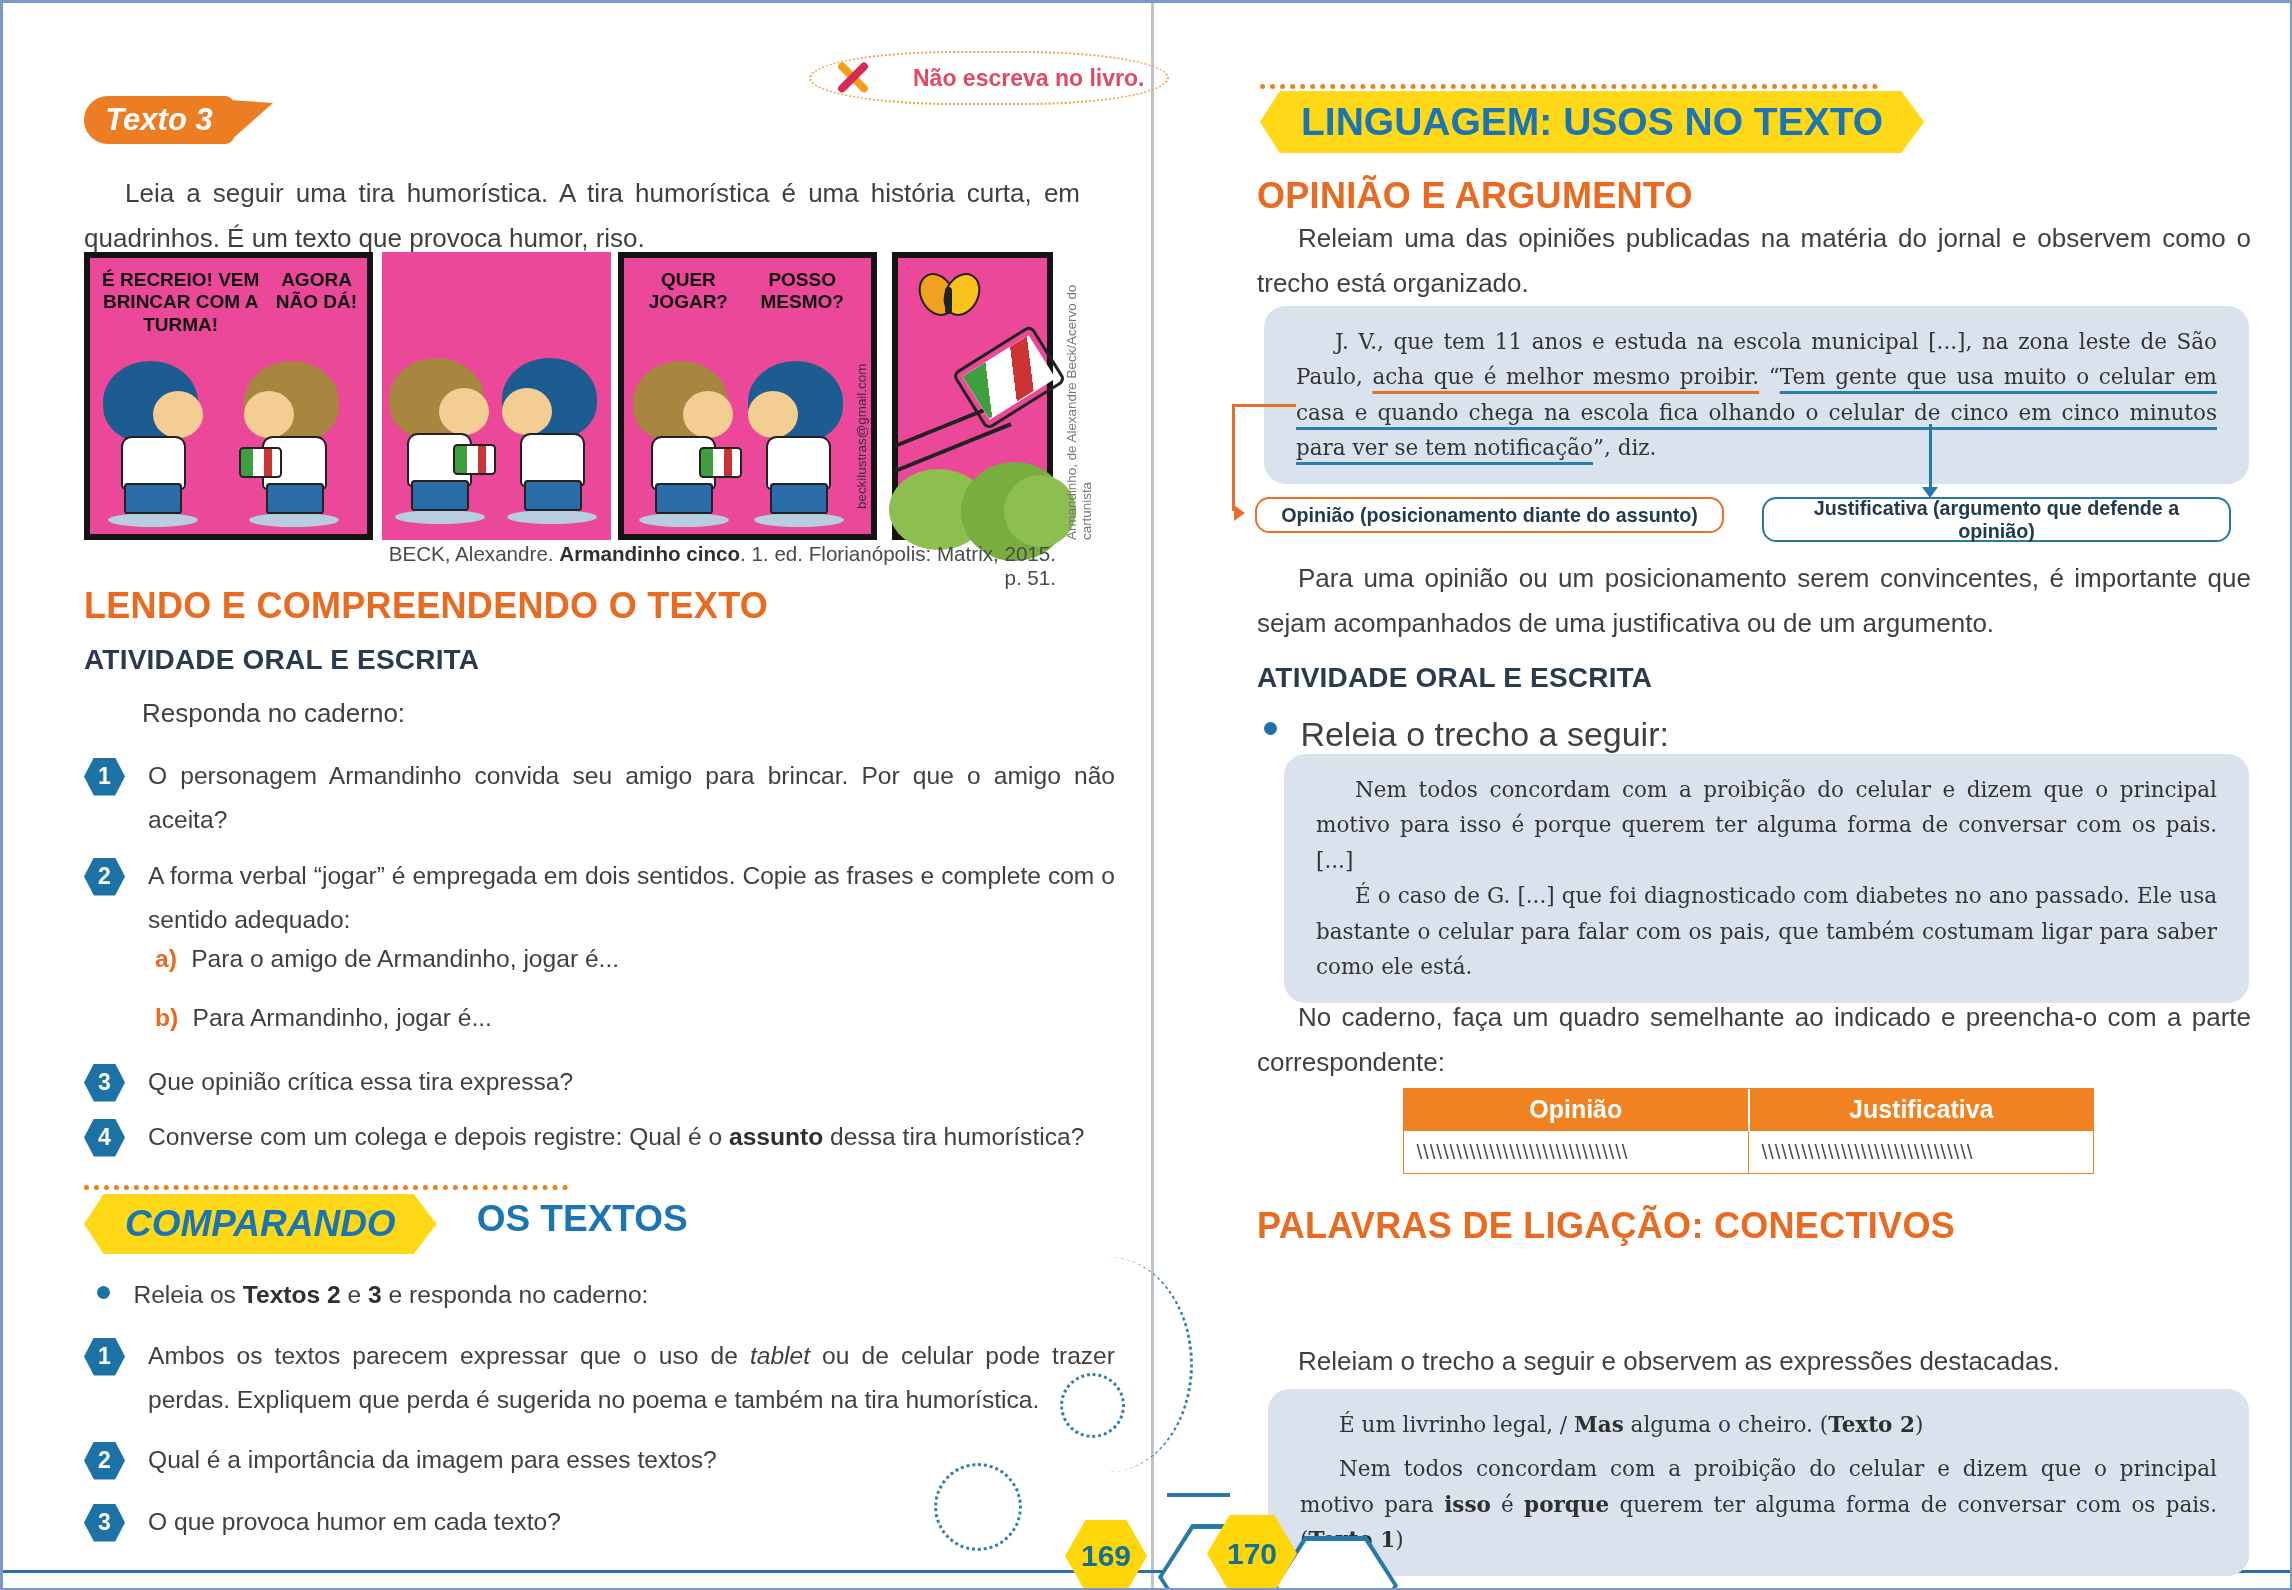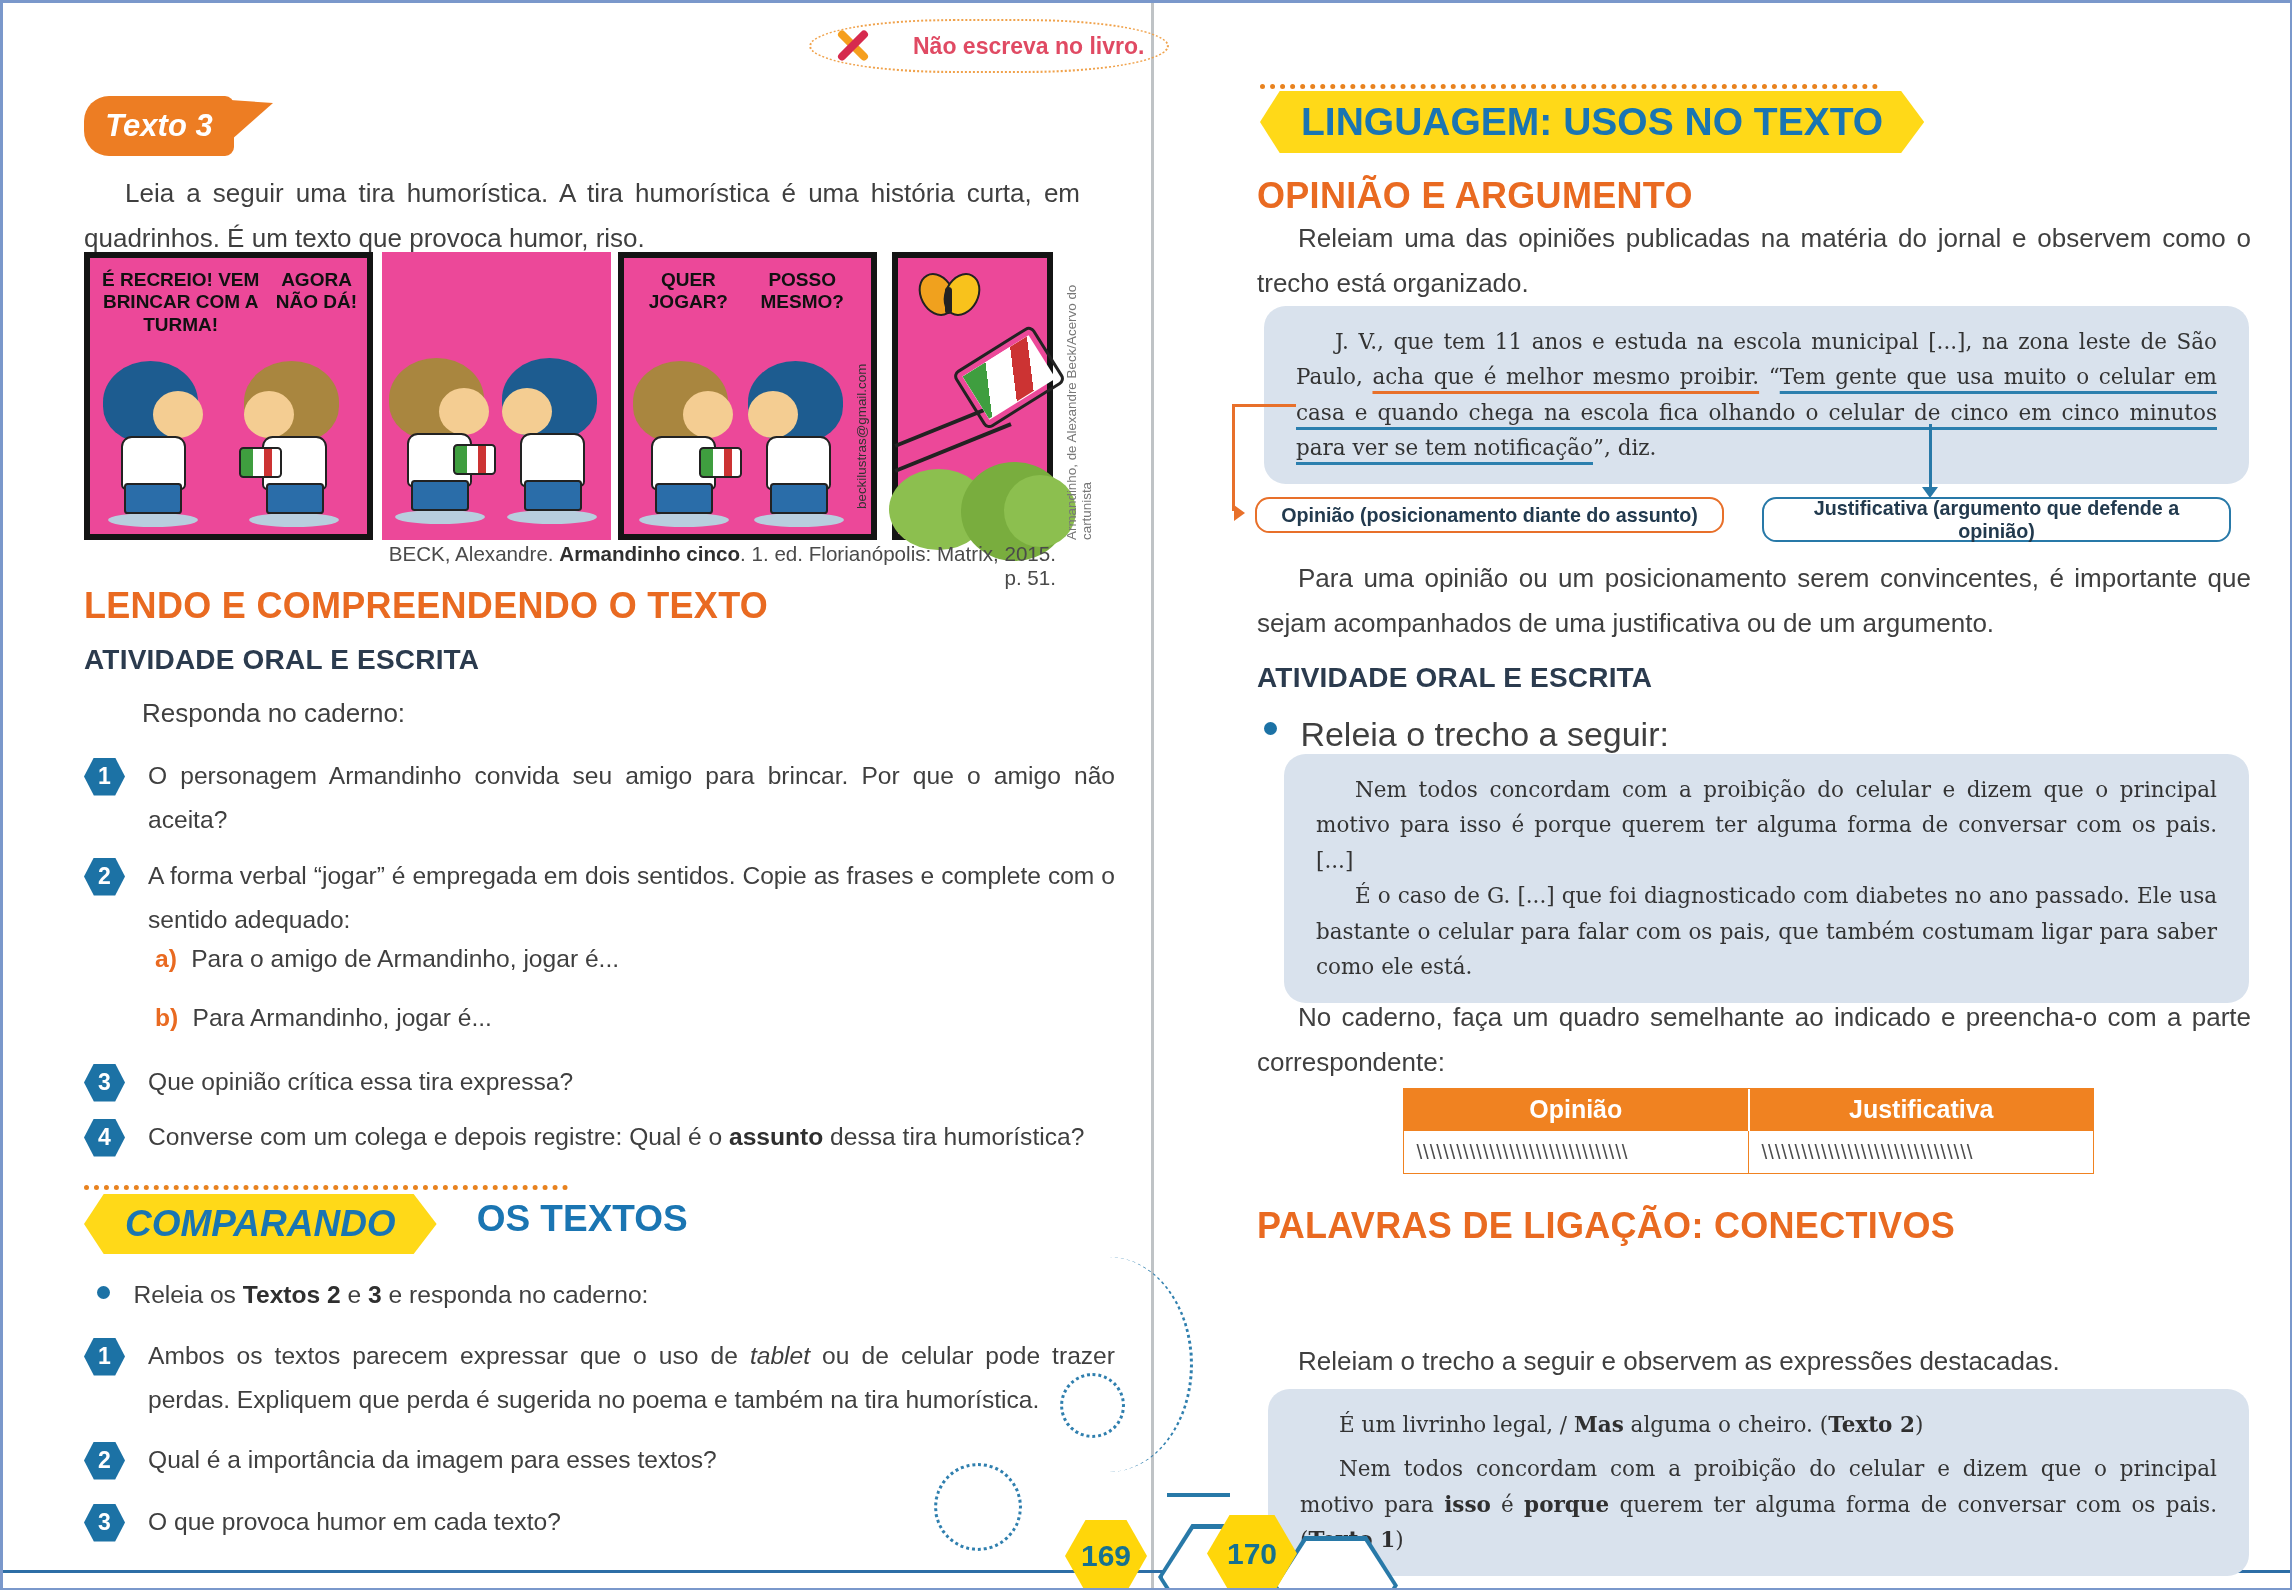"Não escreva no livro." div.abs { top: 16px -> 48px }
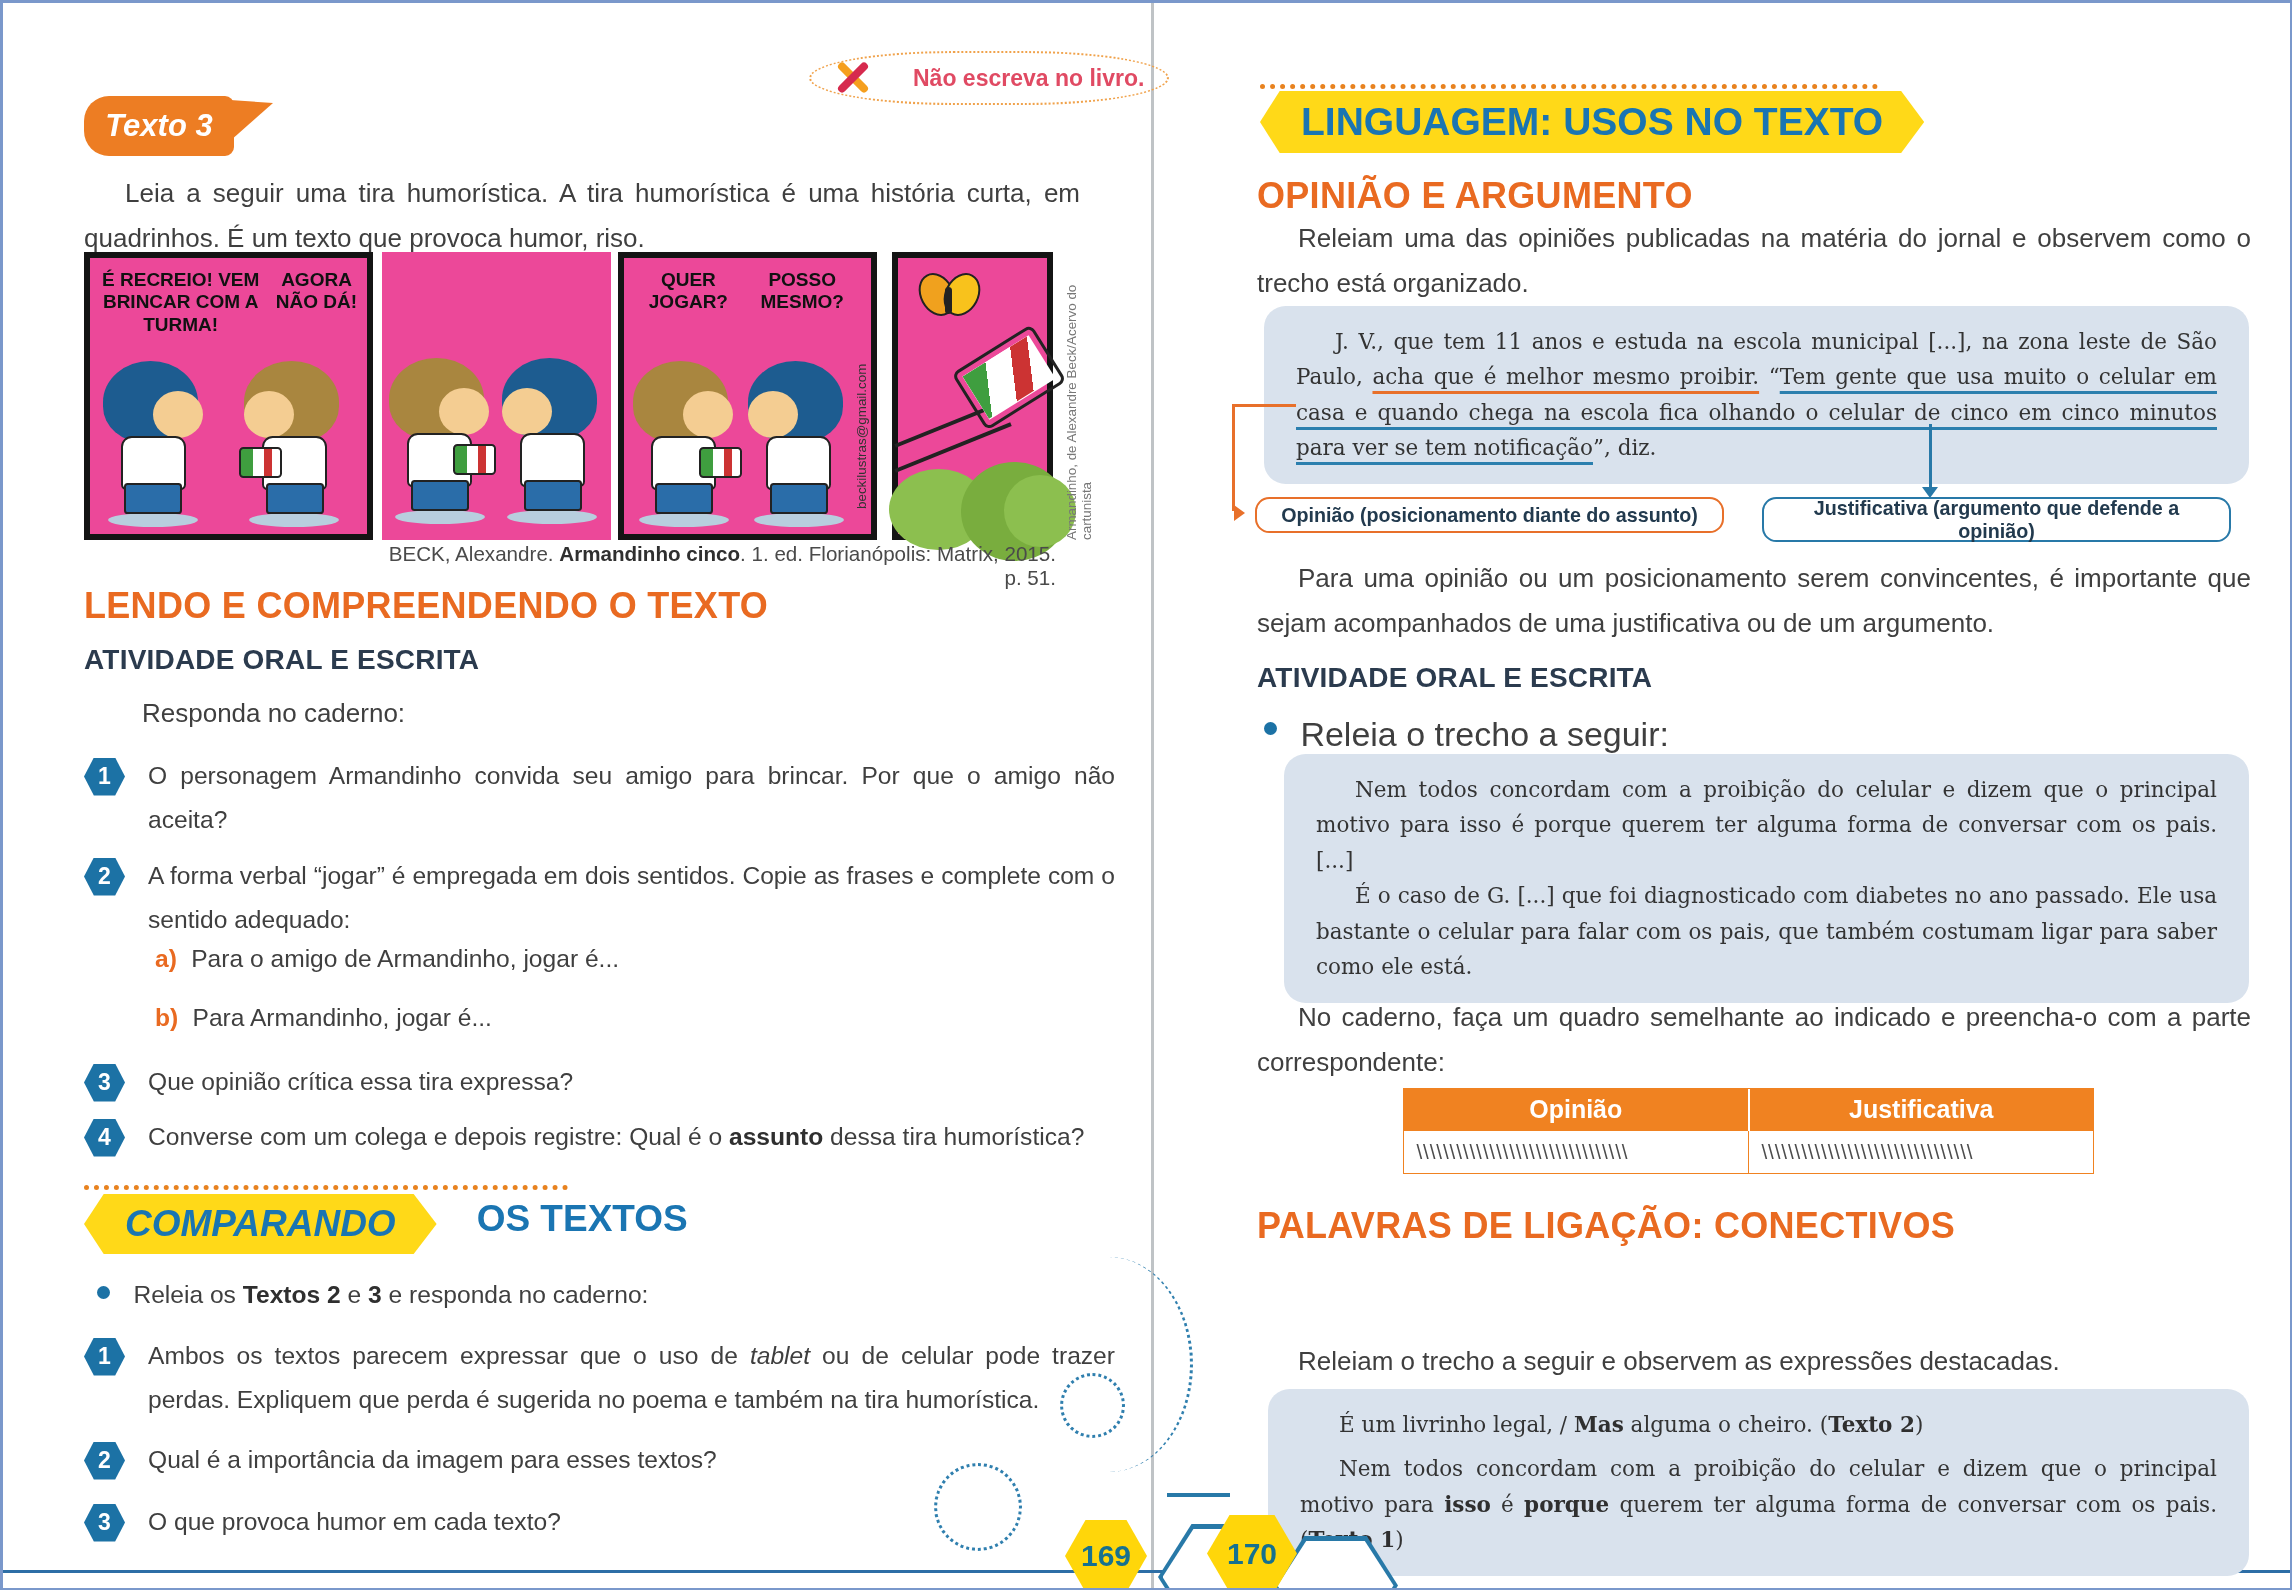"Texto 3" .texto3 { height: 60px -> 48px }
